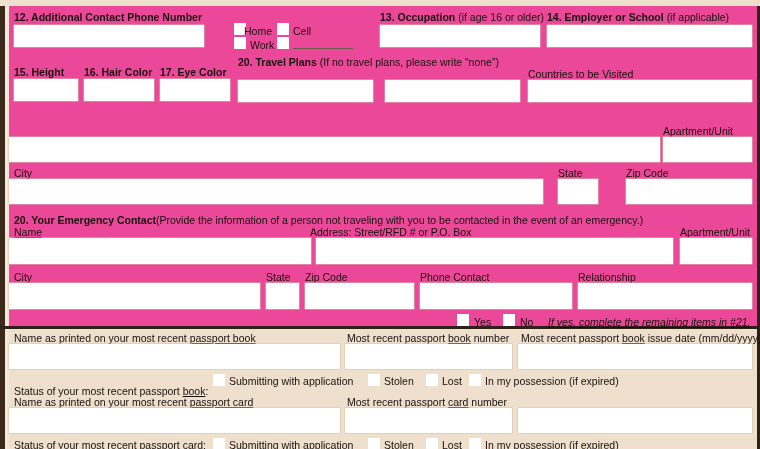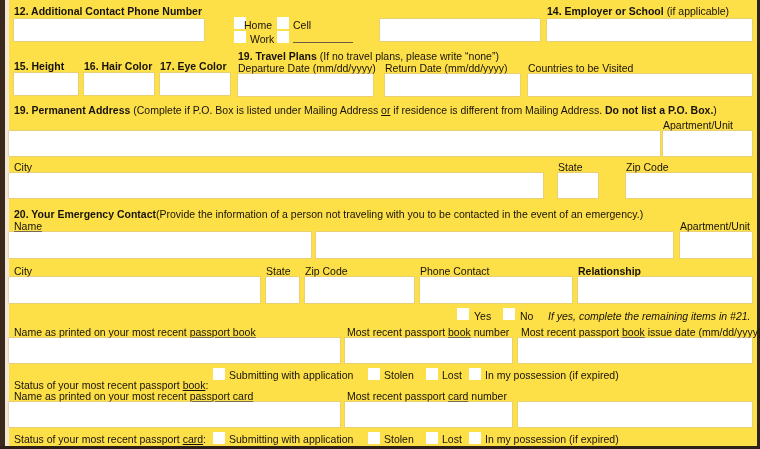"12. Additional Contact Phone Number" .page { background: #fde047 -> #ec4899; height: 449px -> 323px; margin-top: none -> 6px }
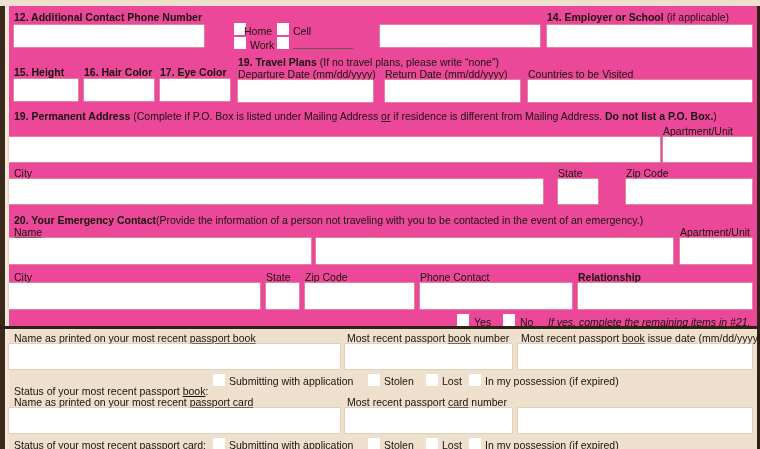"13. Occupation (if age 16" div.lbl { html: none -> <div><span>13. Occupation</span> <span>(if age 16 or older)</span></div> }
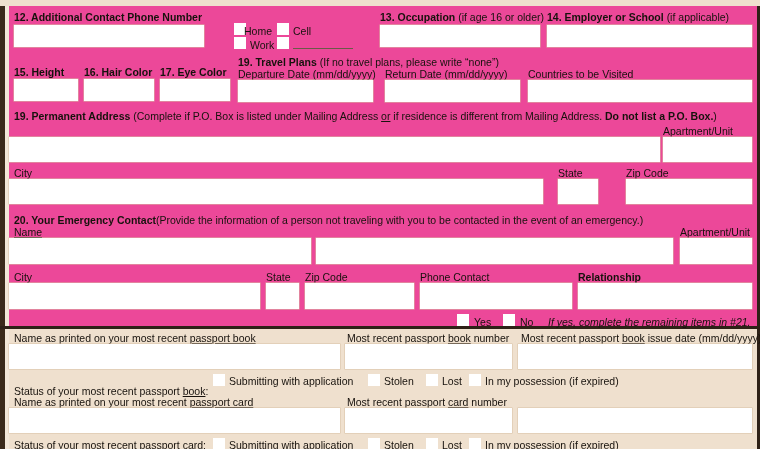"19. Travel Plans" span { text: 19 -> 20 }
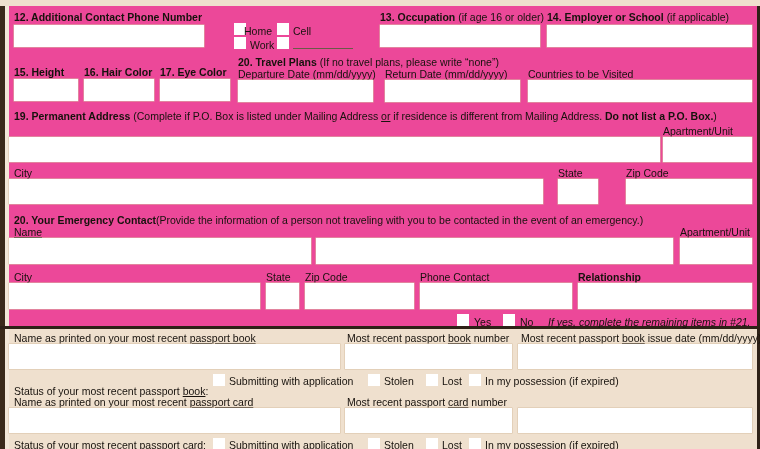"Departure Date (mm/dd/yyyy)" div.lbl { html: <div><span>Departure Date</span> <span>(mm/dd/yyyy)</span></div> -> none }
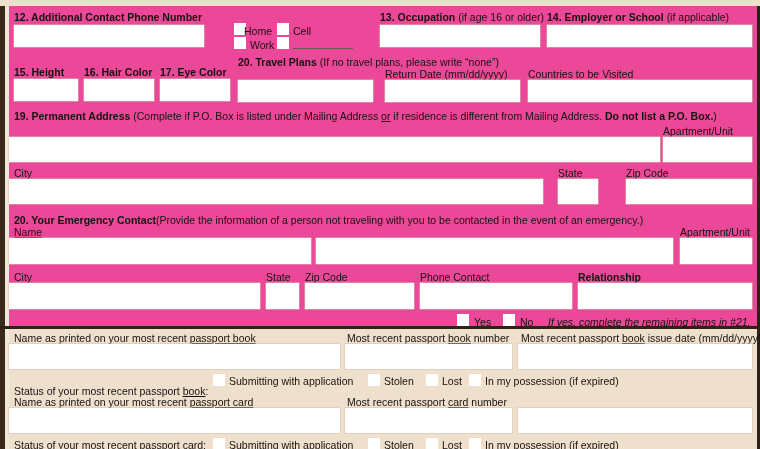"Return Date (mm/dd/yyyy)" div.lbl { html: <div><span>Return Date</span> <span>(mm/dd/yyyy)</span></div> -> none }
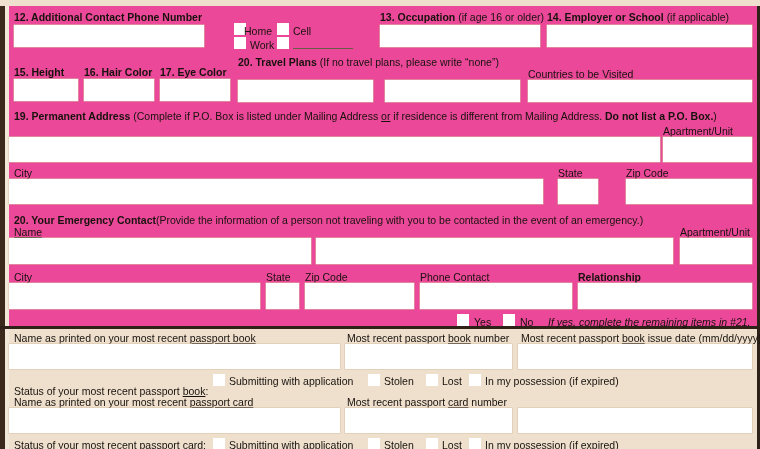"19. Permanent Address (Complete if" div.lbl { html: <div><span>19. Permanent Address</span> <span><span>(Complete if P.O. Box is listed under Mailing Address </span><u>or</u><span> if residence is different from Mailing Address. </span><b>Do not list a P.O. Box.</b><span>)</span></span> </div> -> none }
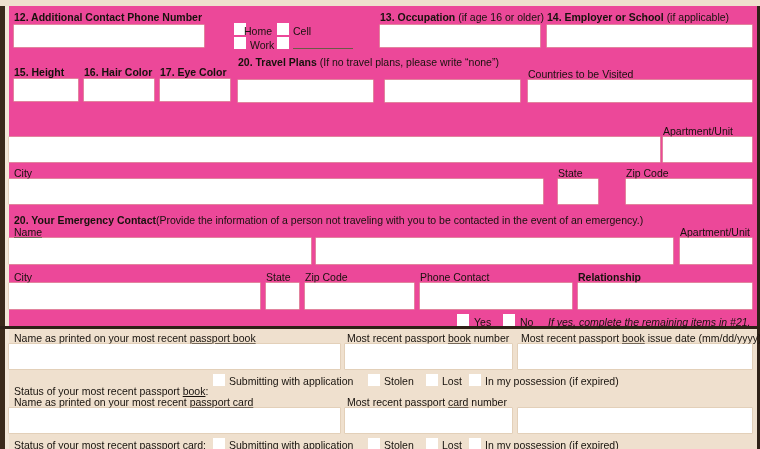"Address: Street/RFD # or P.O." div.lbl { html: none -> <div>Address: Street/RFD # or P.O. Box</div> }
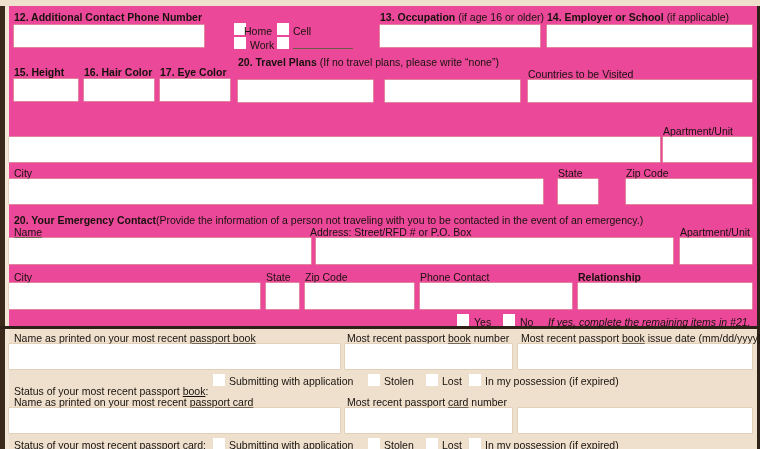"Relationship" div.lbl { font-weight: bold -> none }
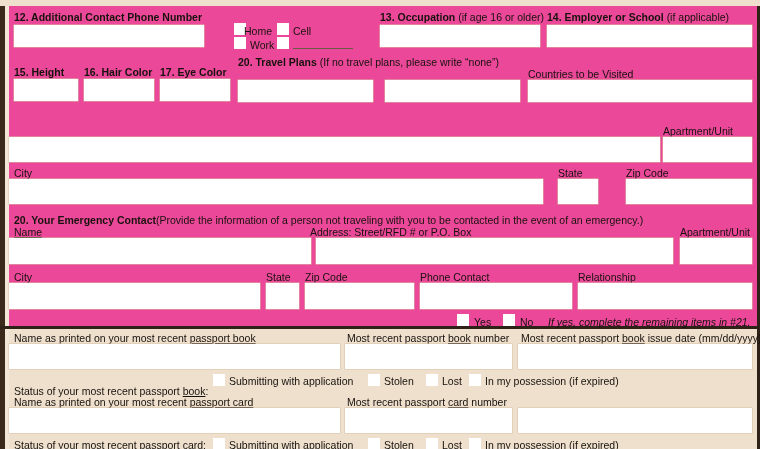"If yes, complete the remaining" div.lbl { text-decoration: none -> underline }
